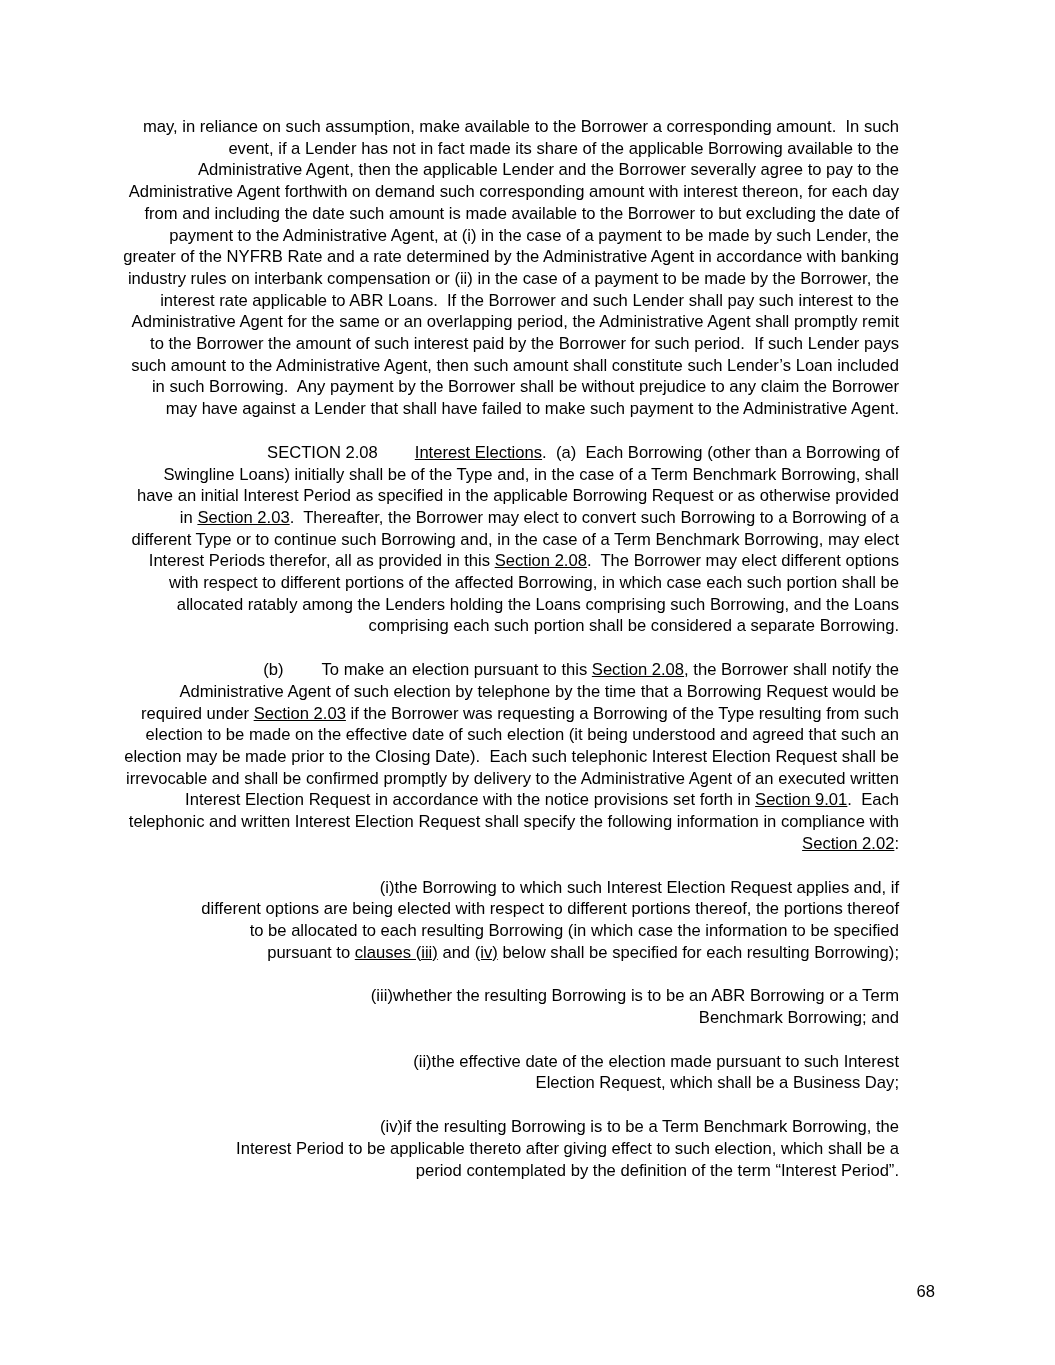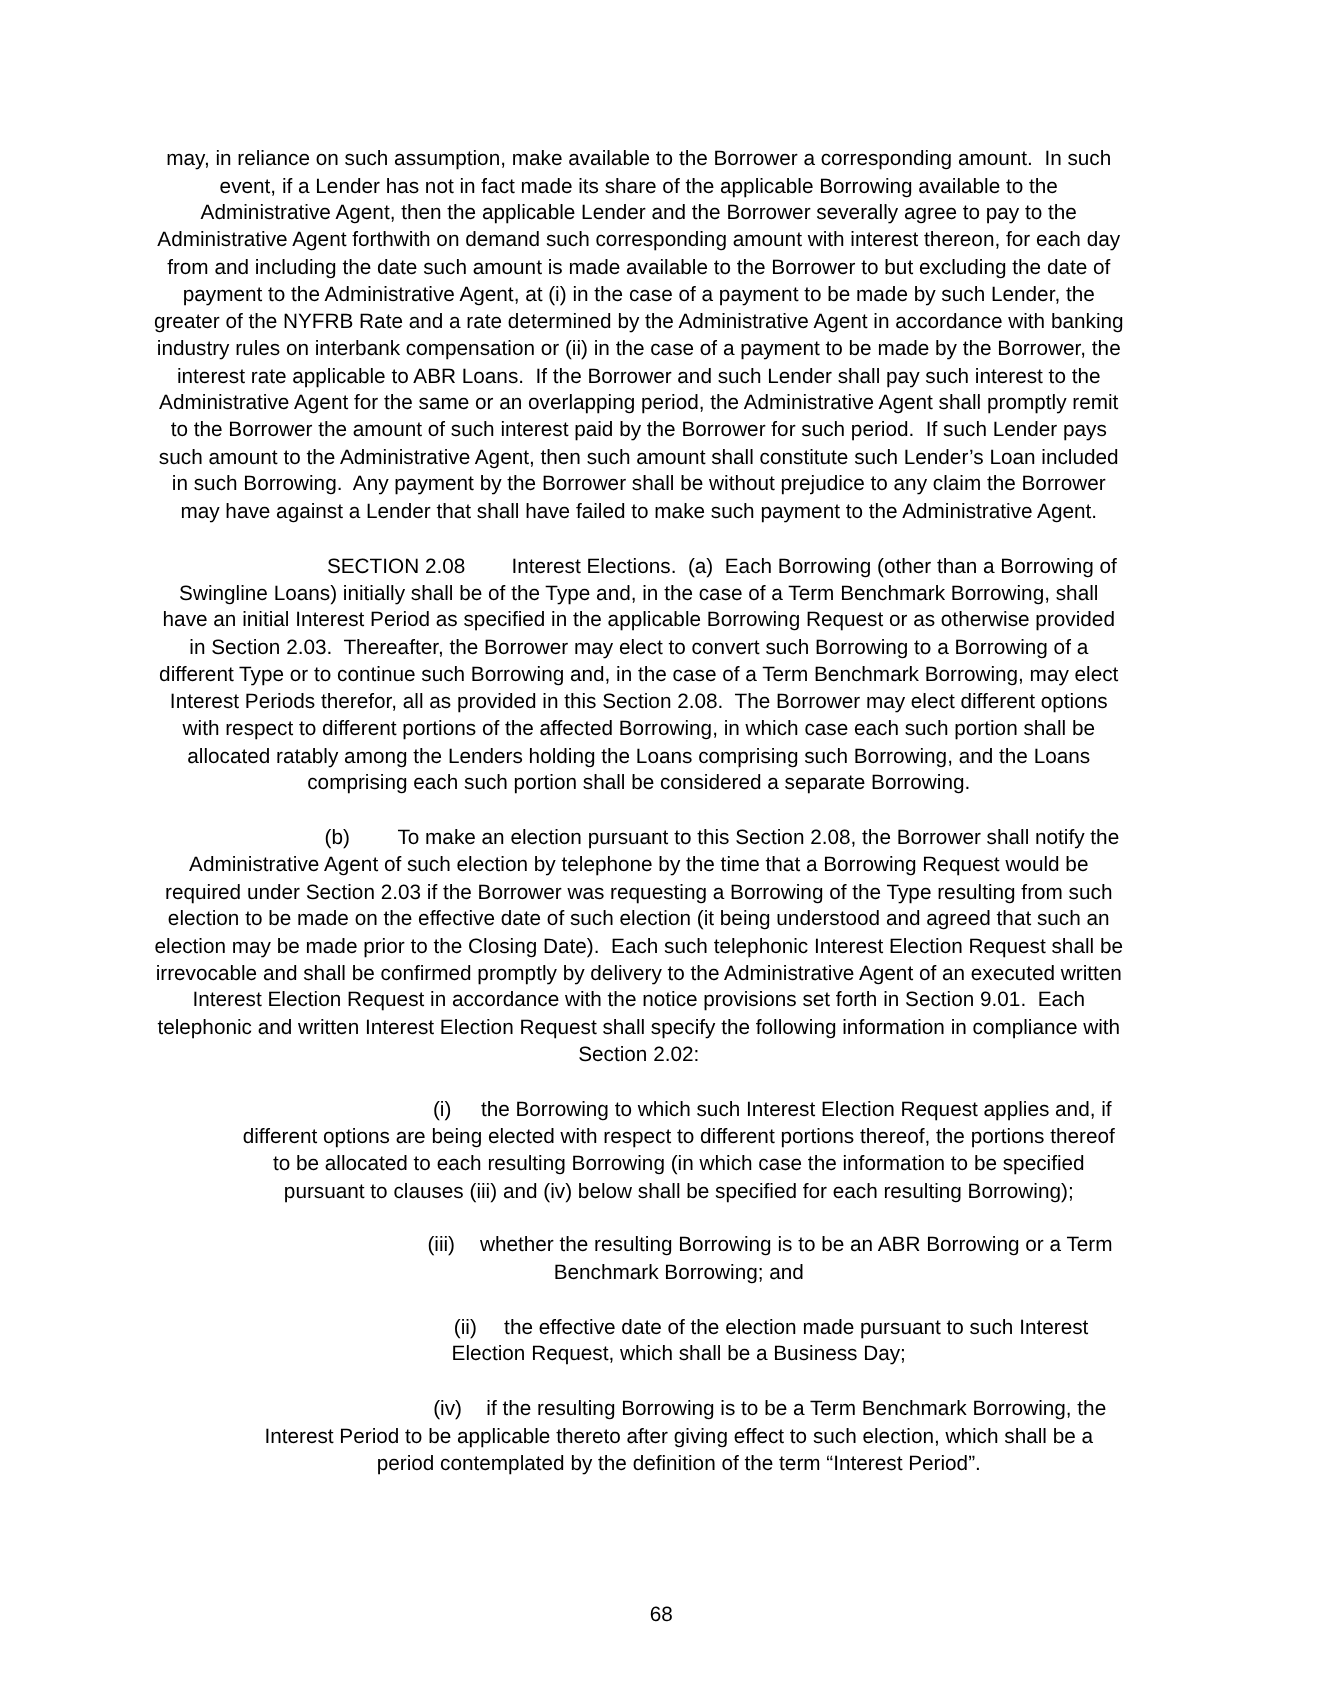"may, in reliance on such" .para { text-align: center -> right }
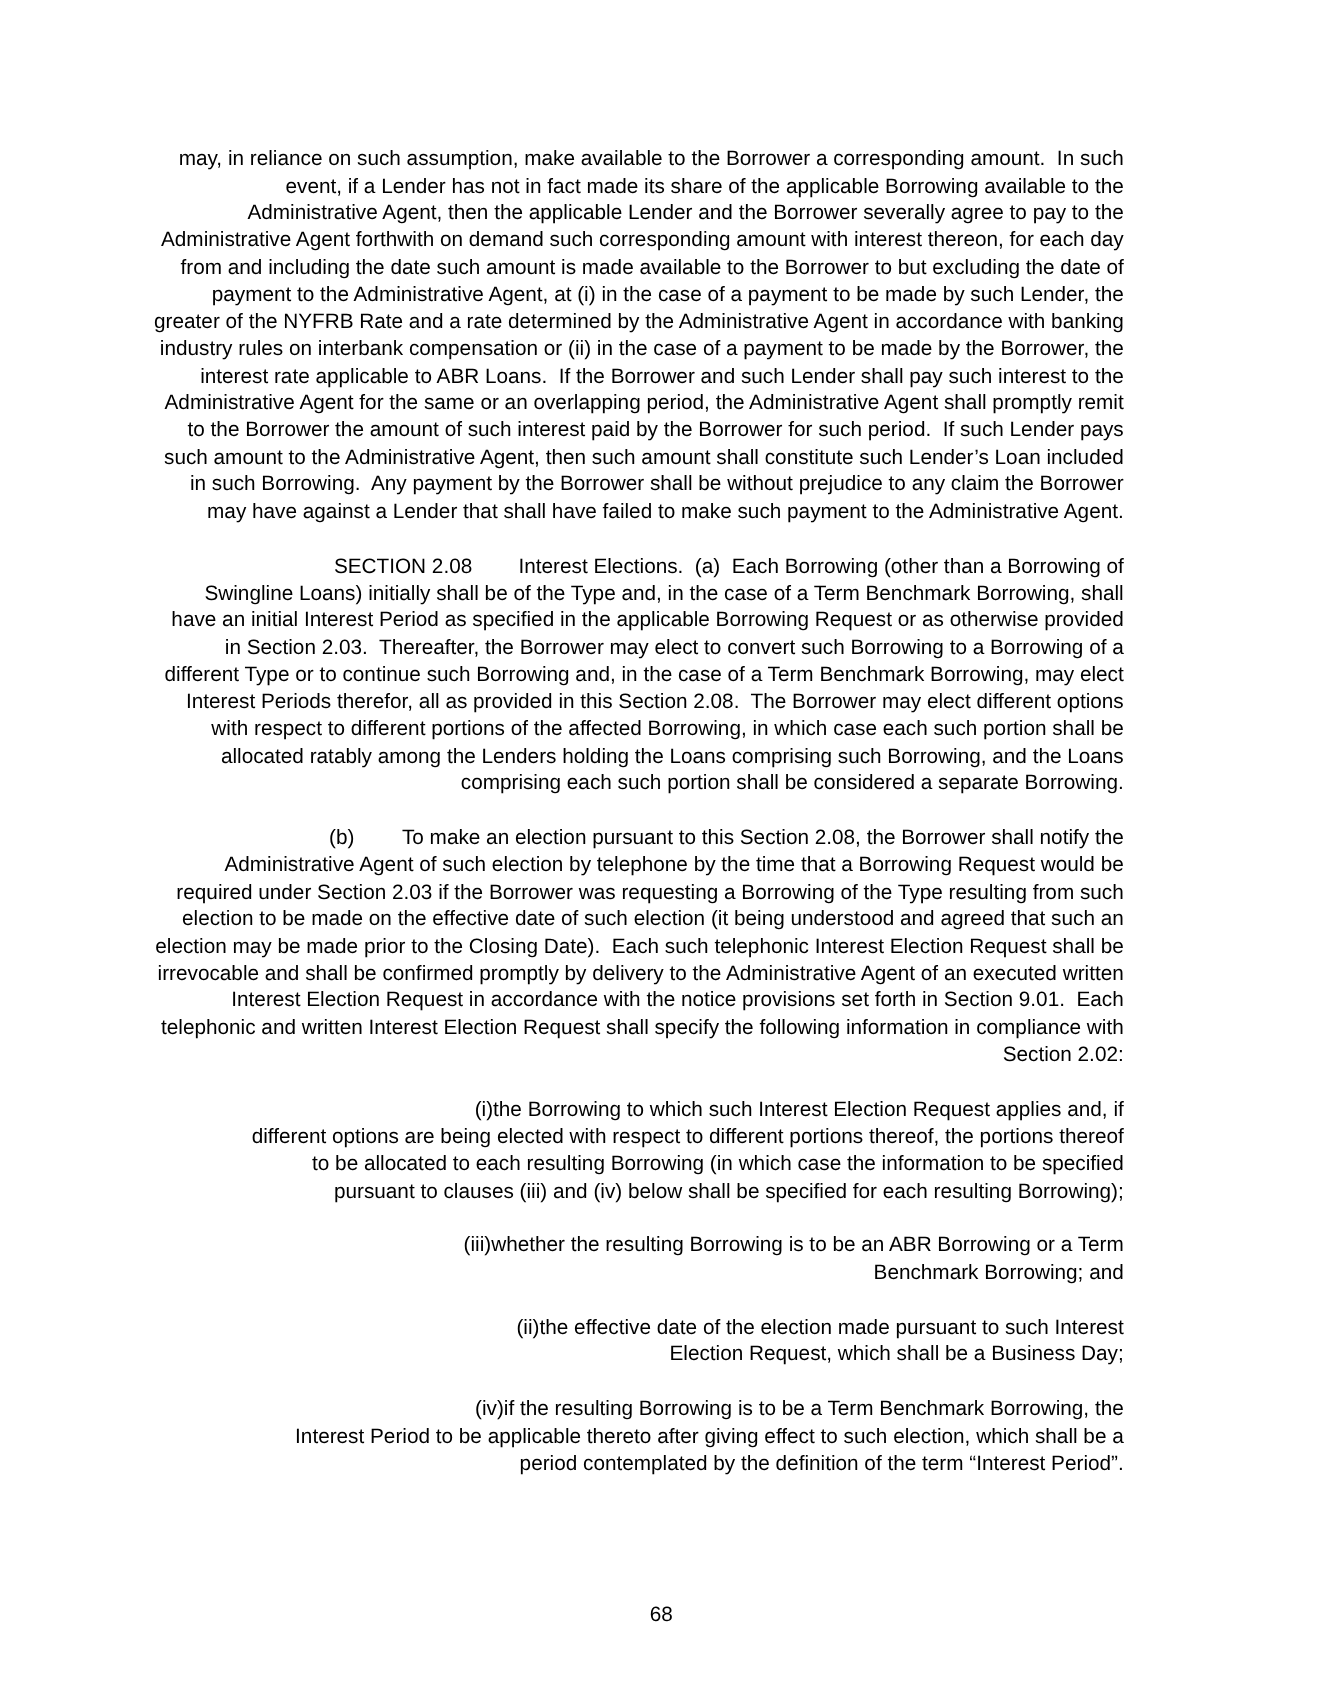"Interest Elections" .u { text-decoration: none -> underline }
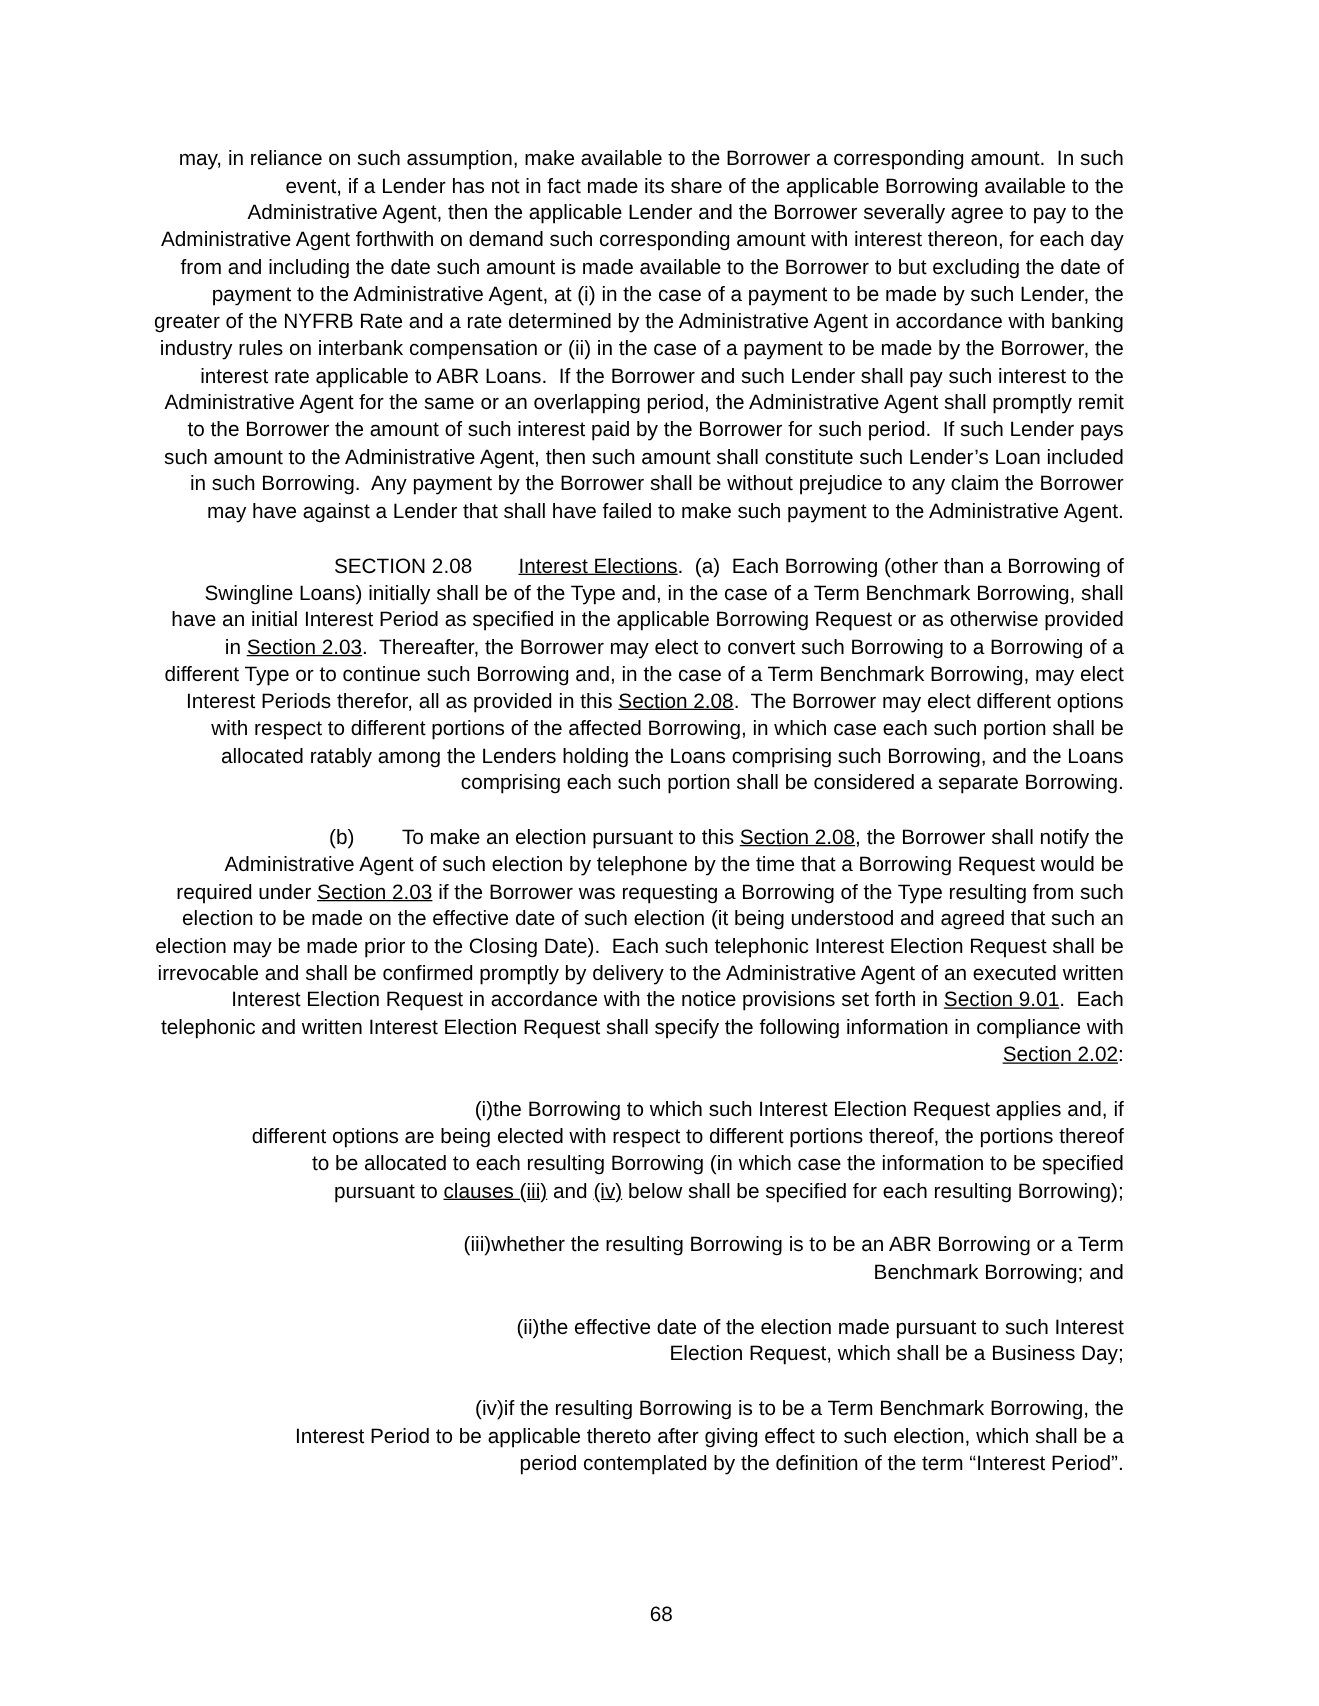"68" .page-number { text-align: center -> right }
